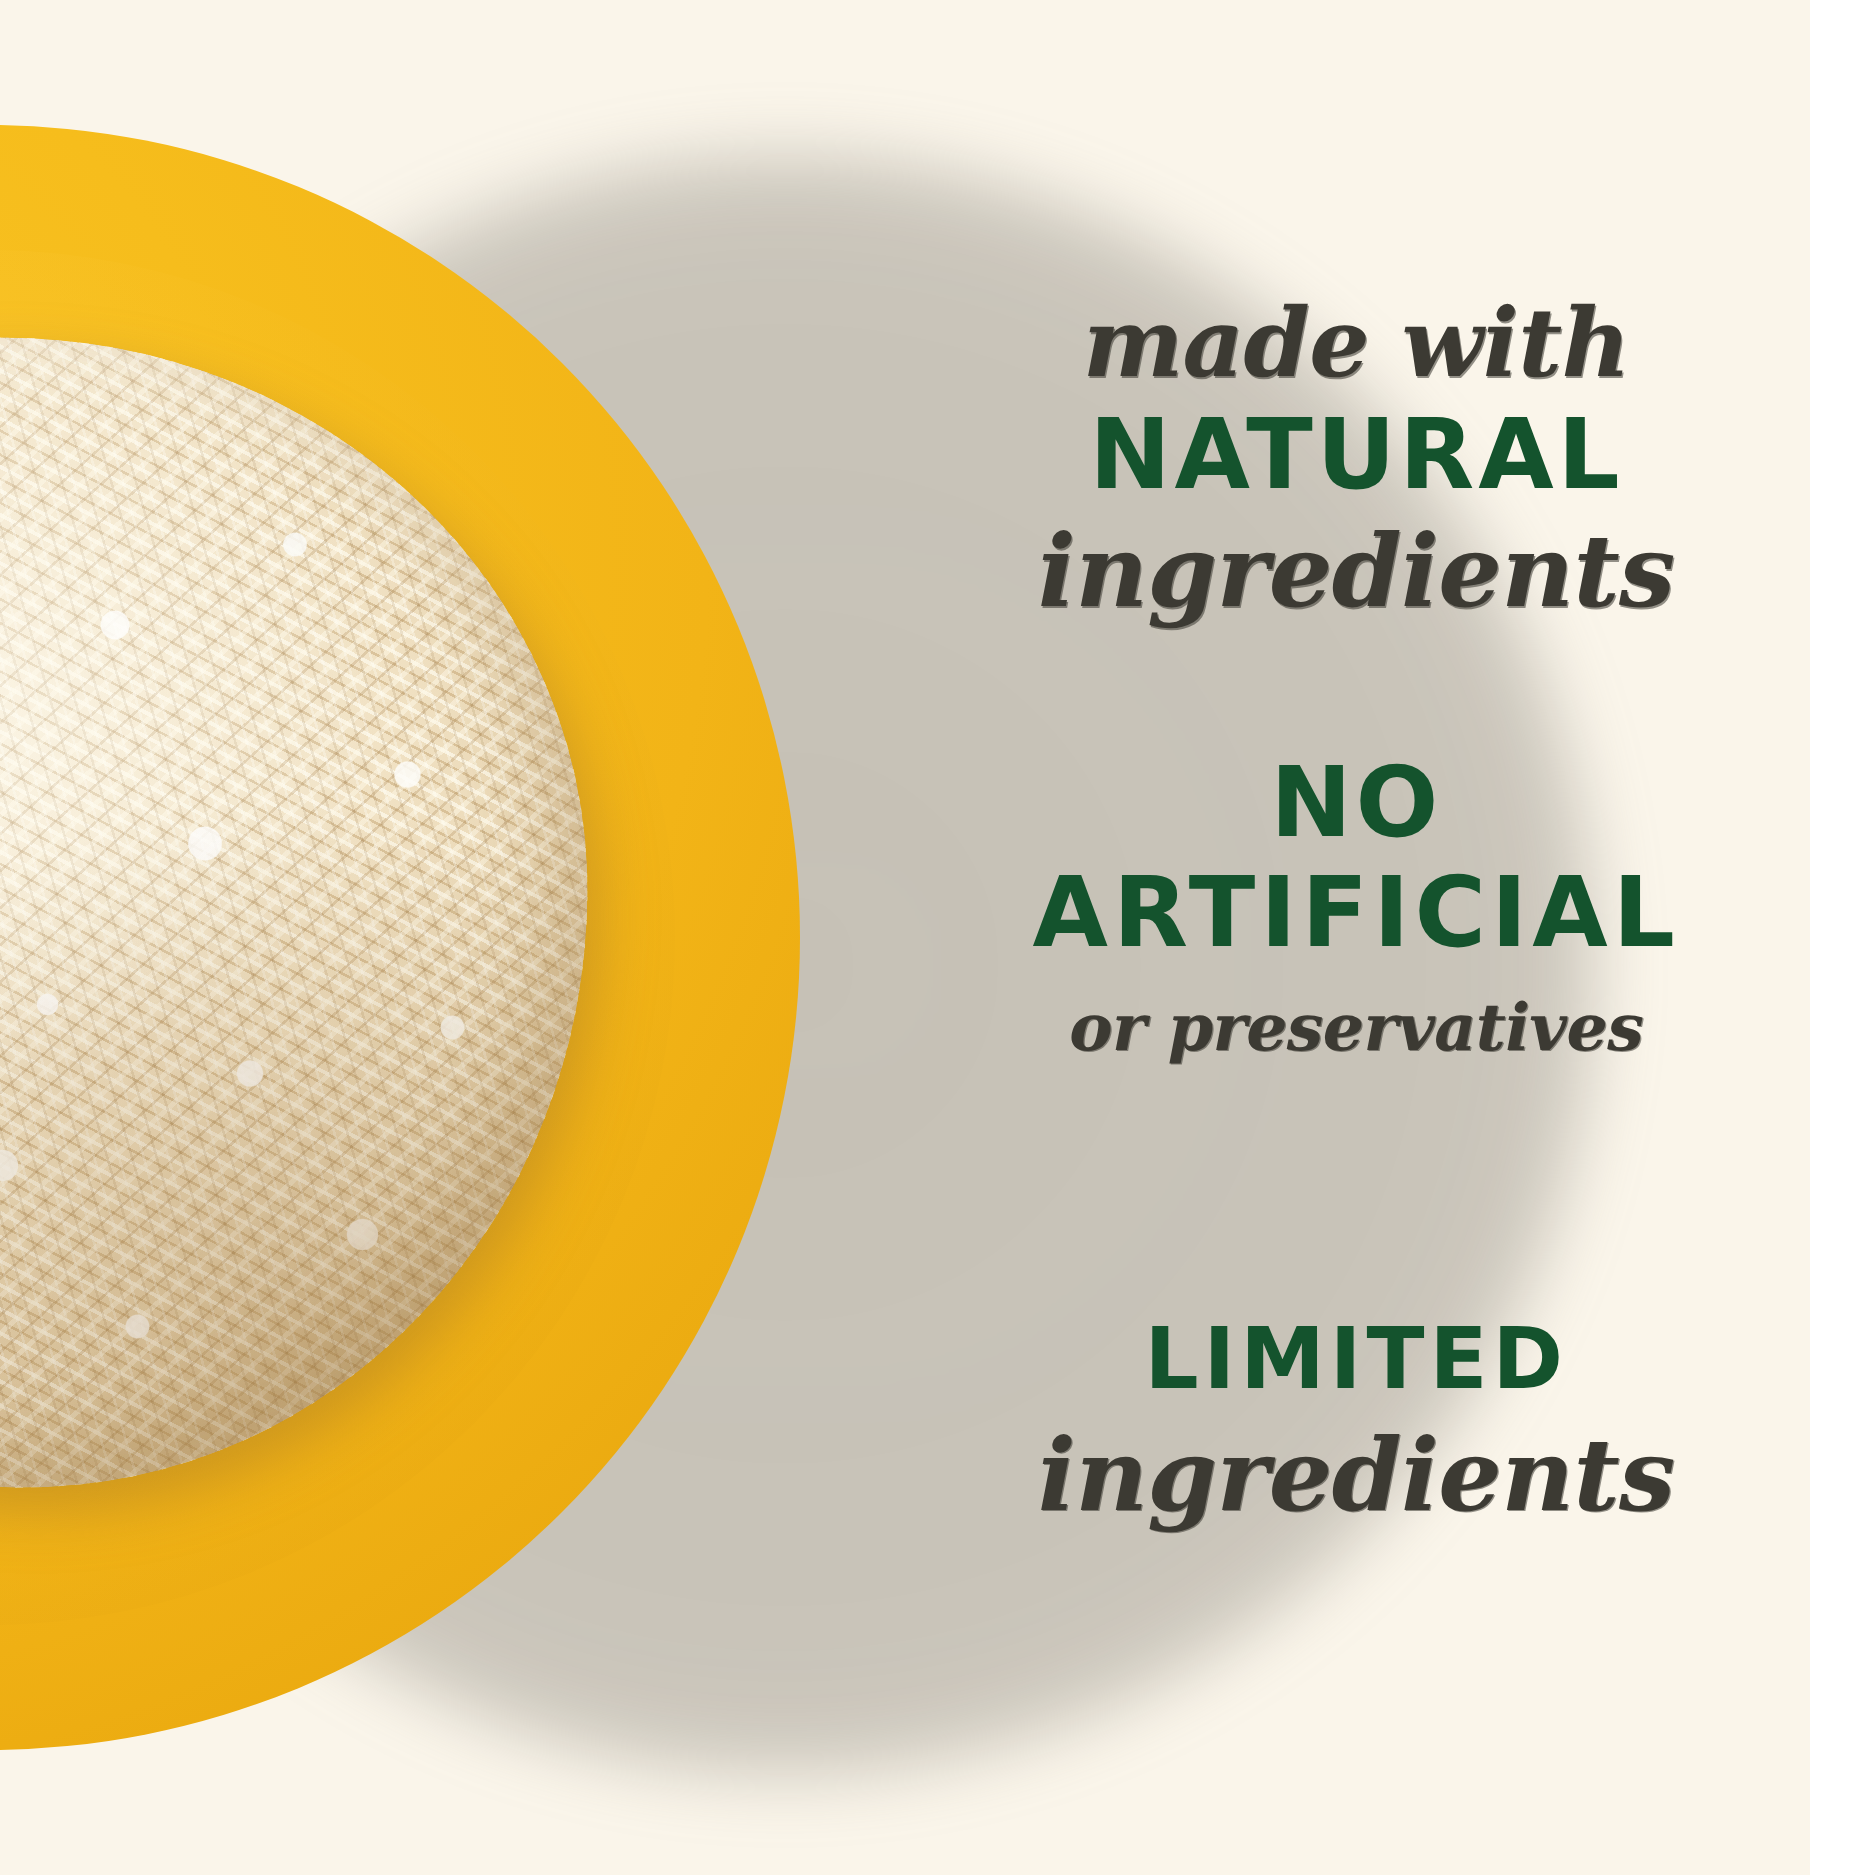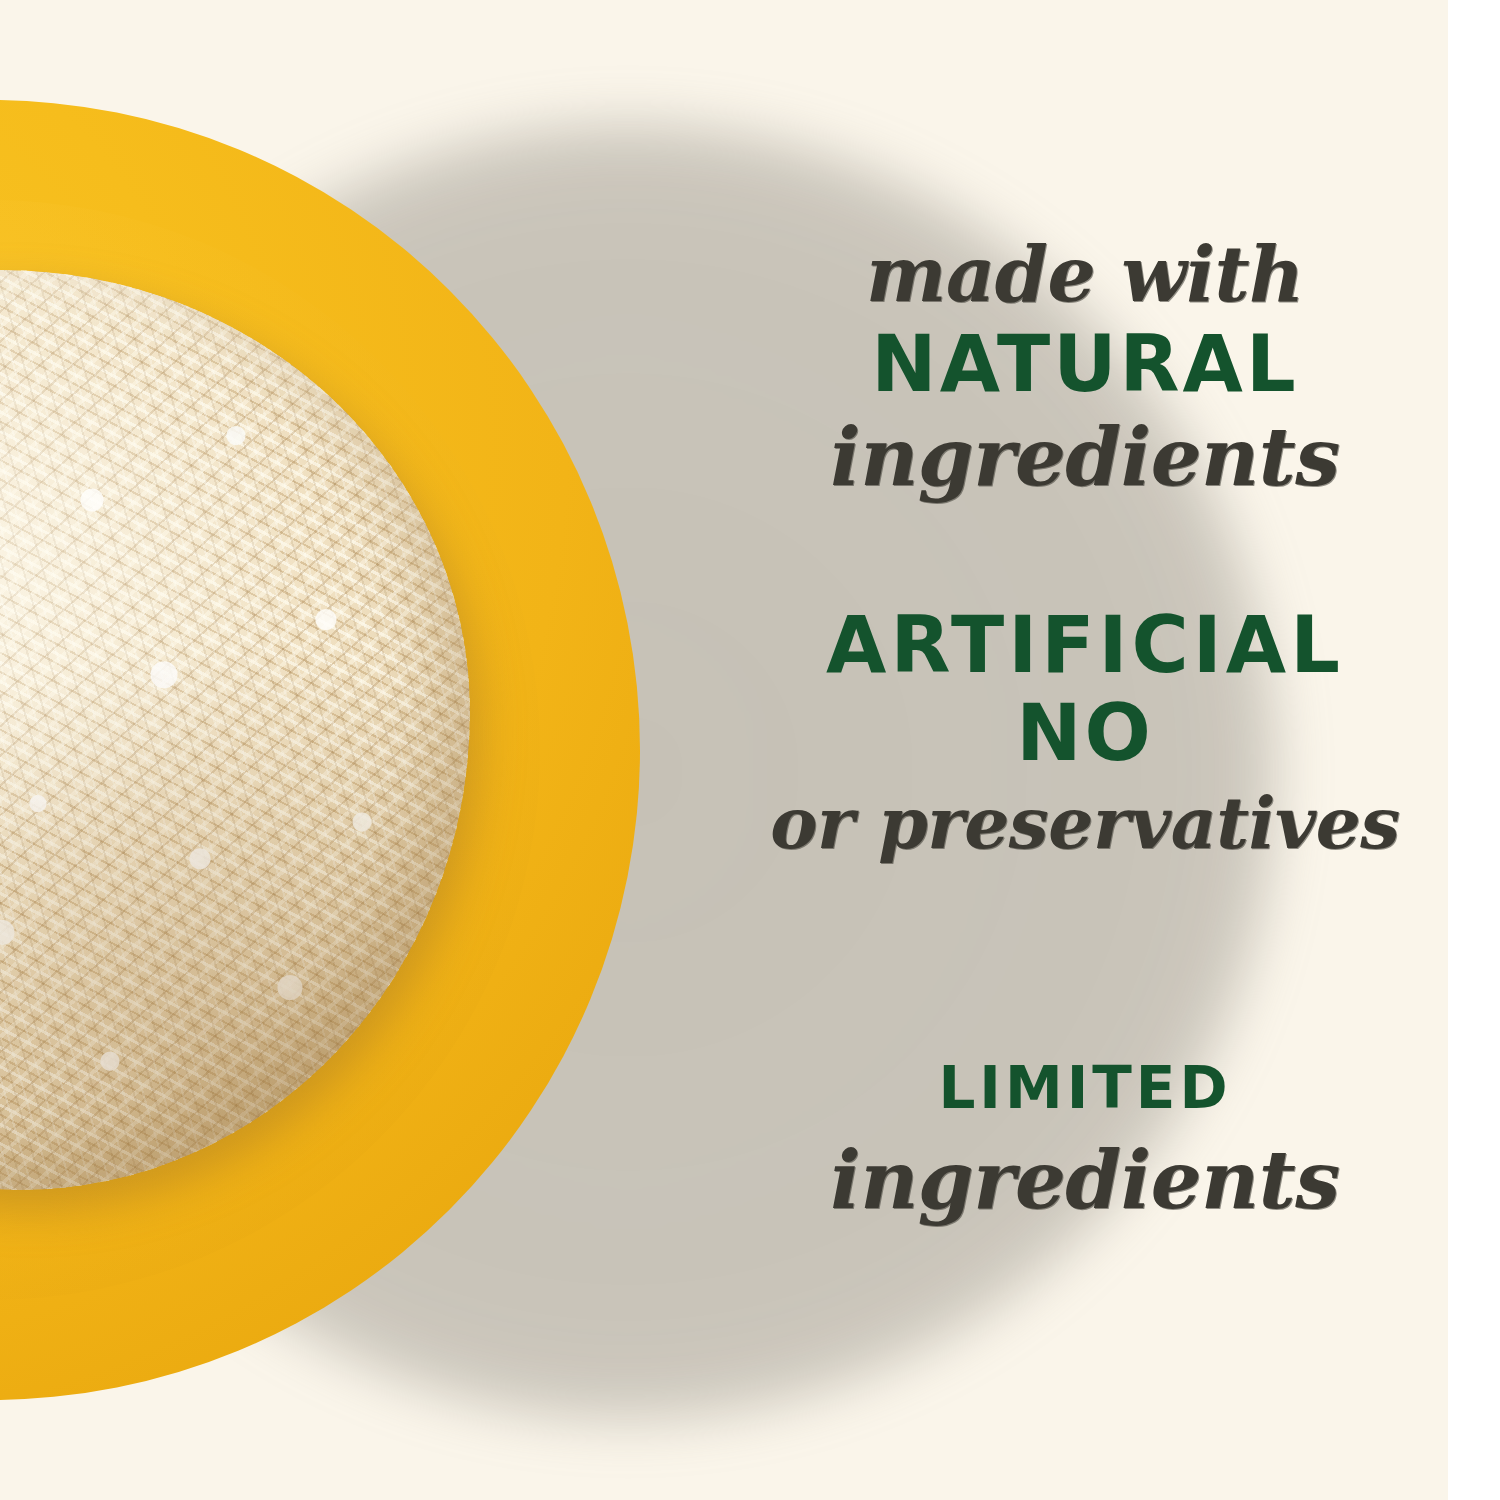"ARTIFICIAL" div.emph { order: before "NO" -> after "NO" }
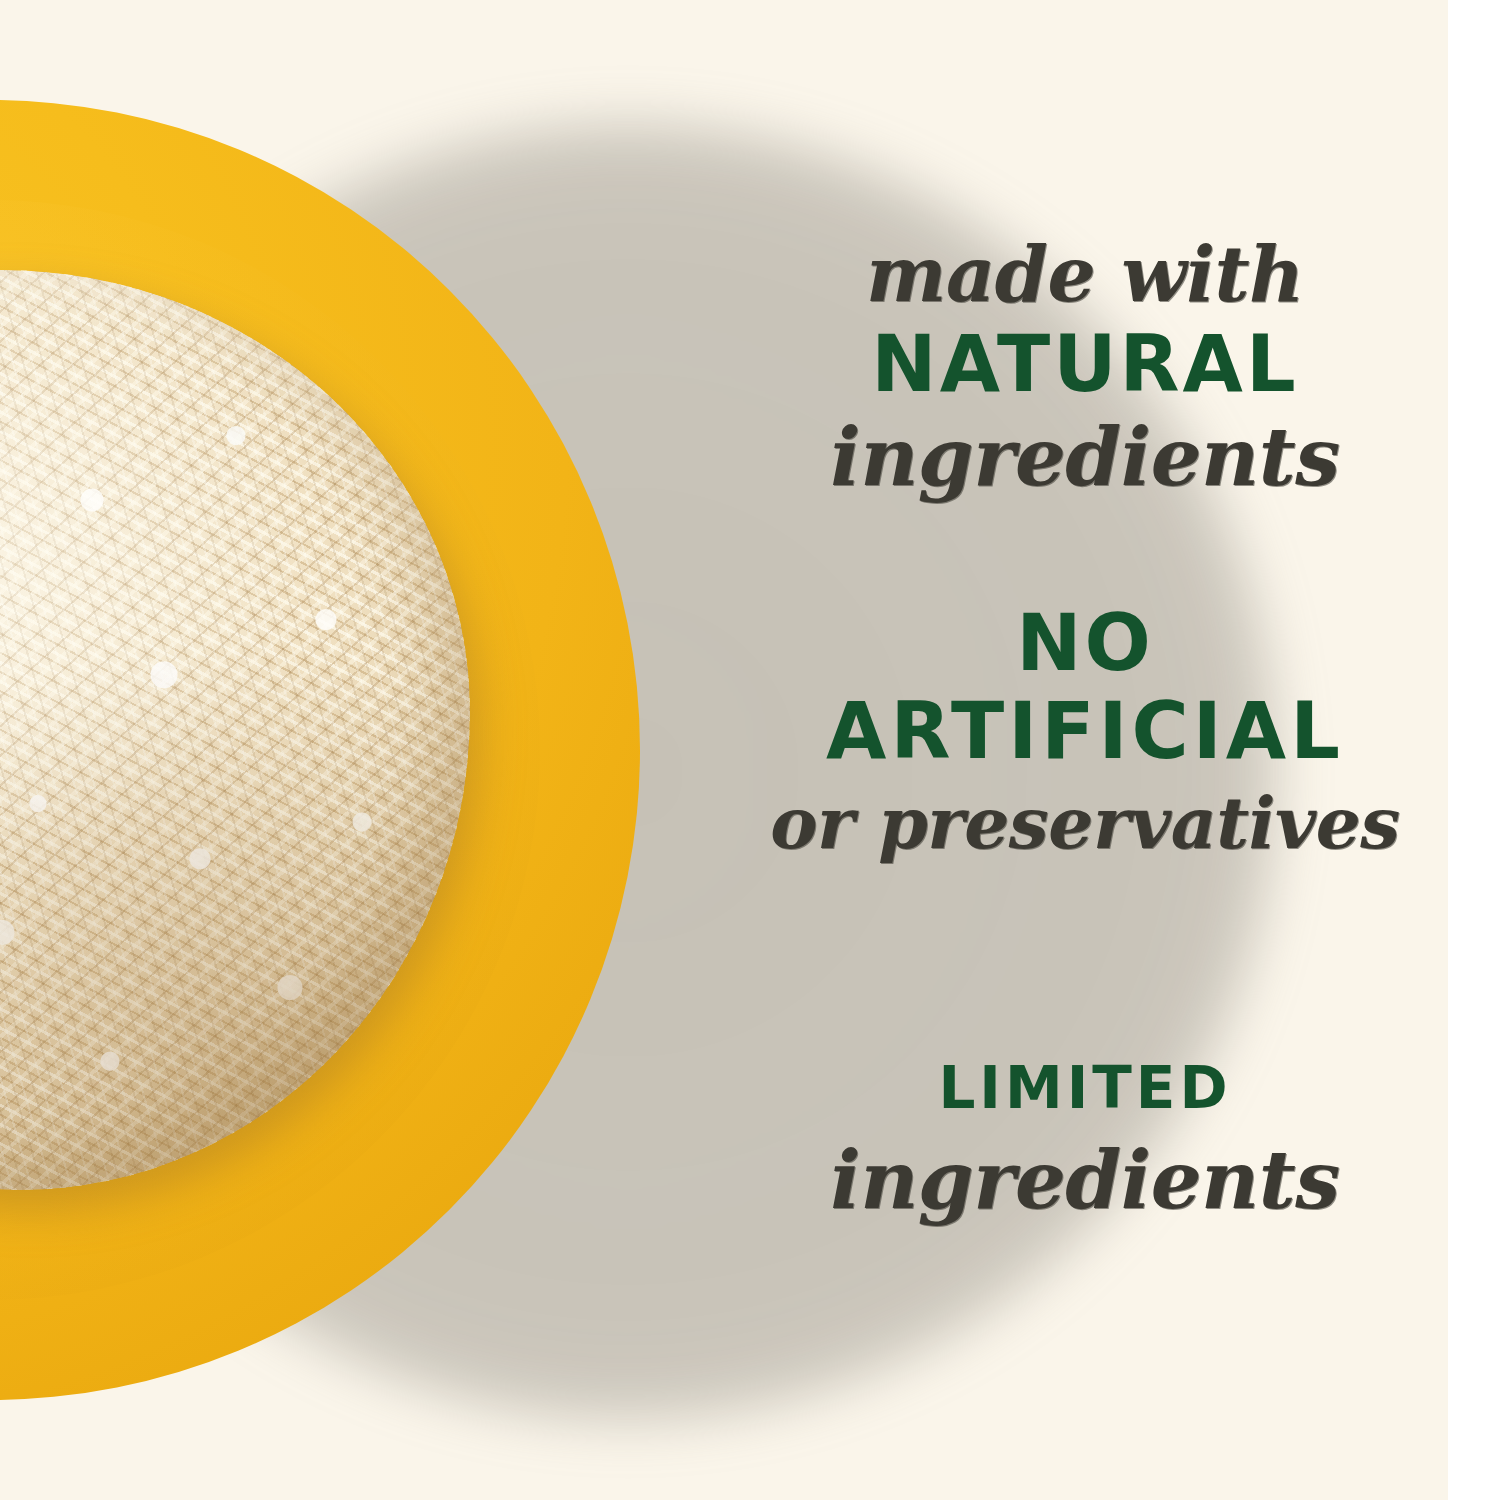"or preservatives" #artificial-l4 { font-size: 71px -> 52px }
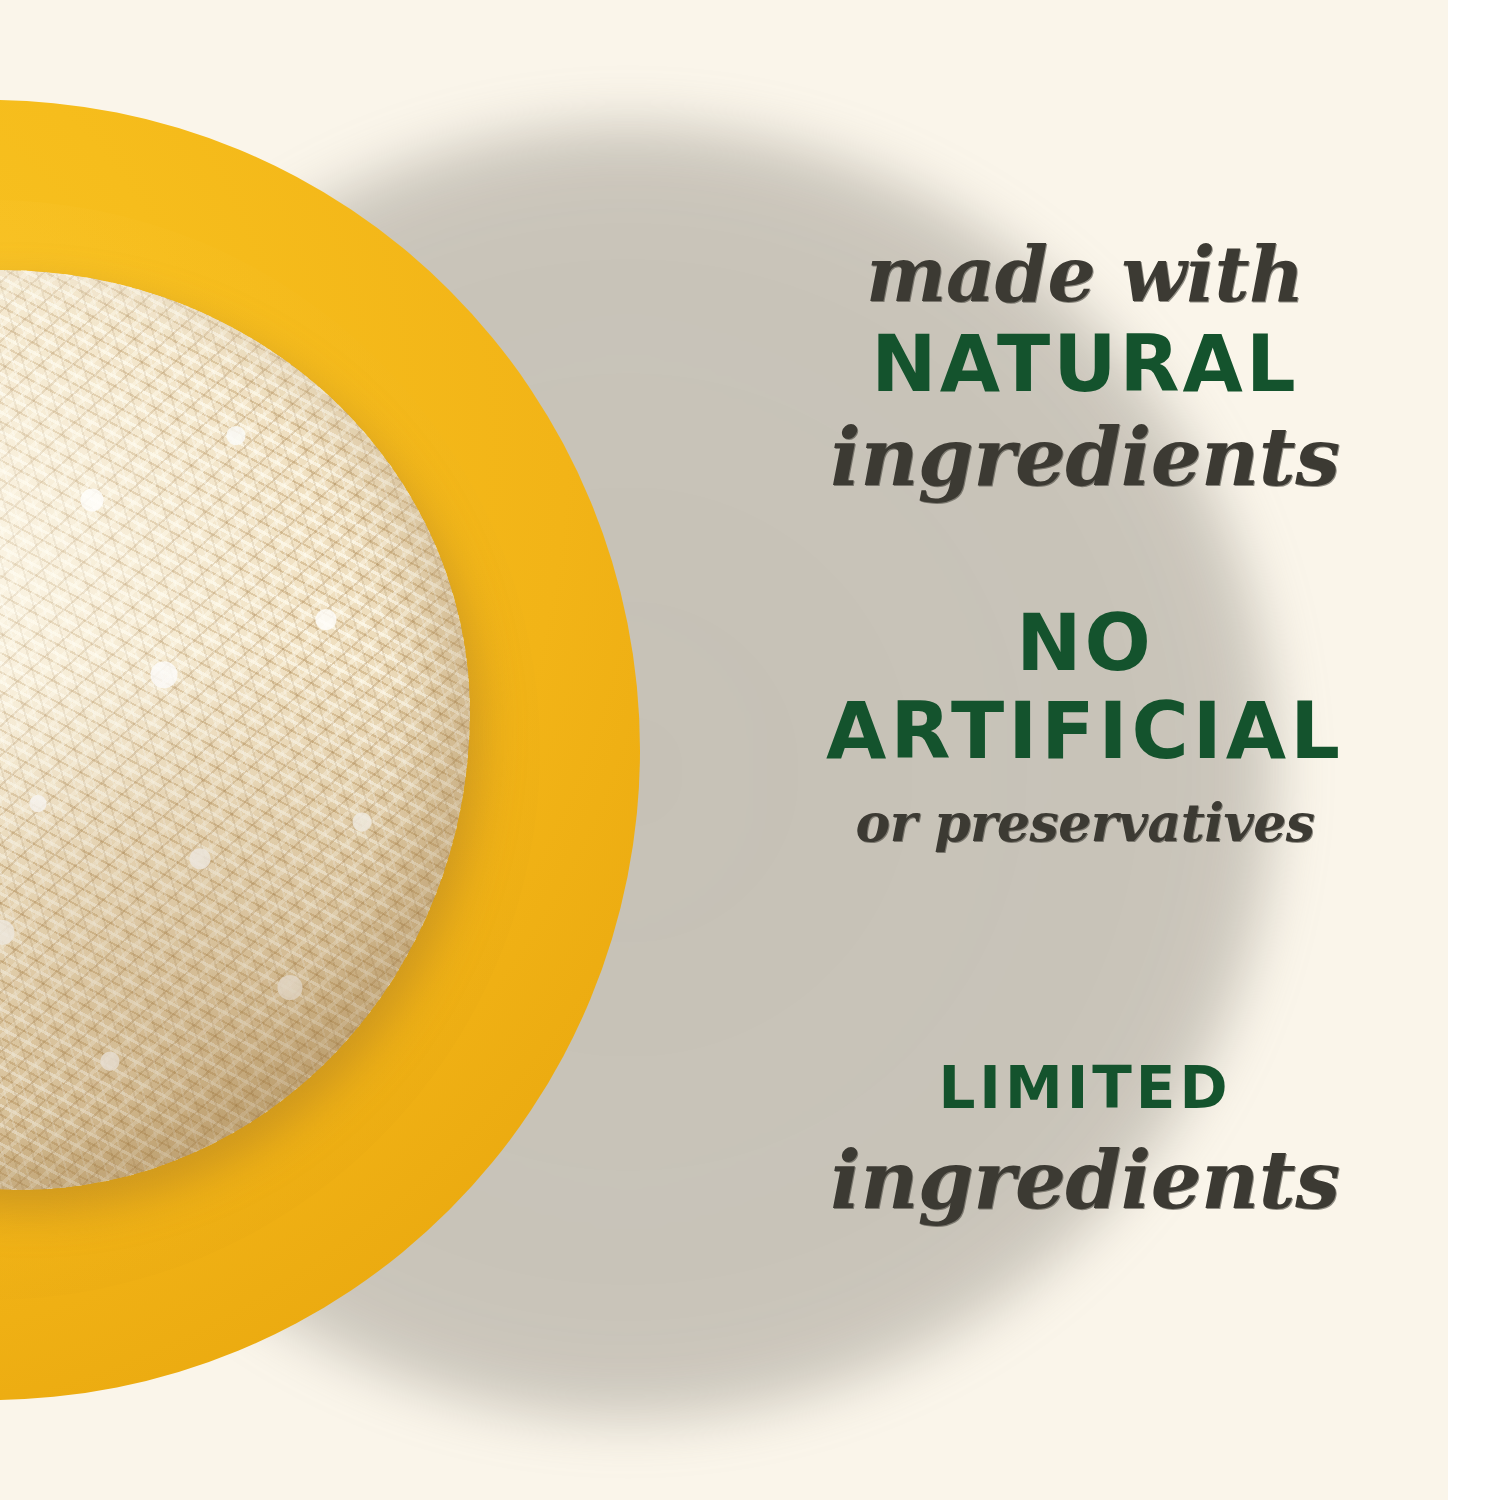"LIMITED" #limited-l1 { font-size: 58px -> 68px }
